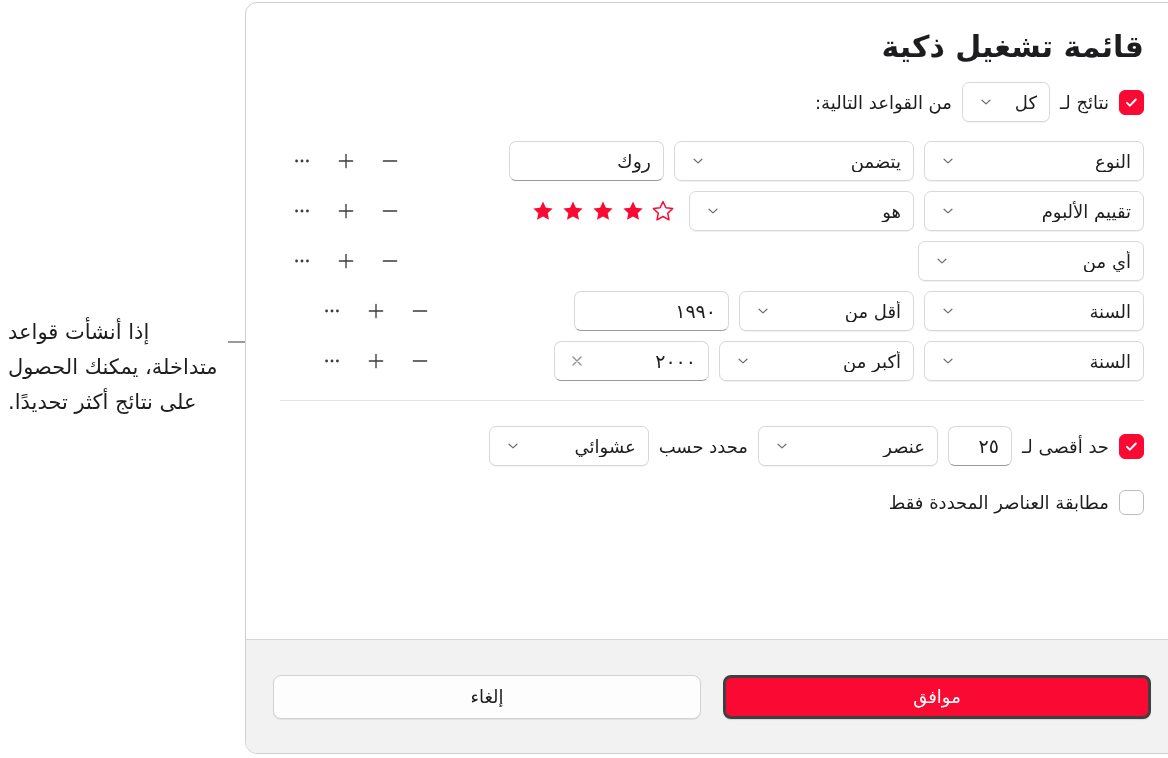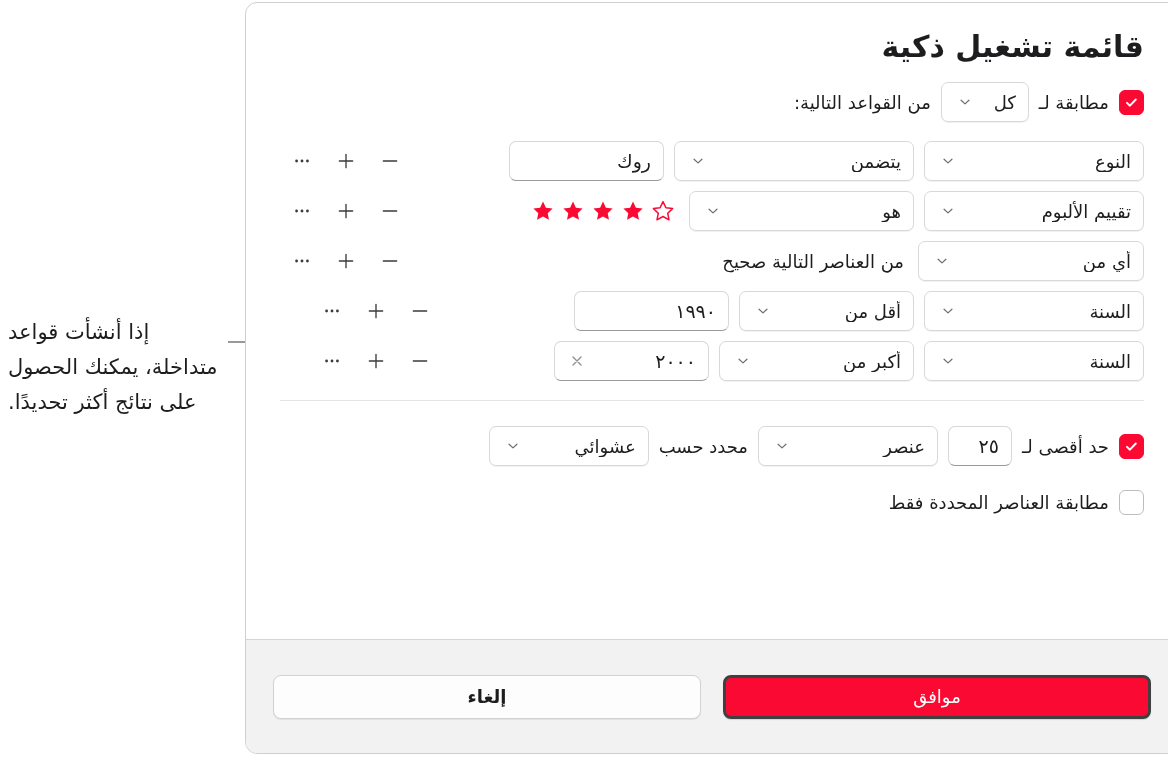"مطابقة لـ" span.label-text { text: مطابقة -> نتائج }
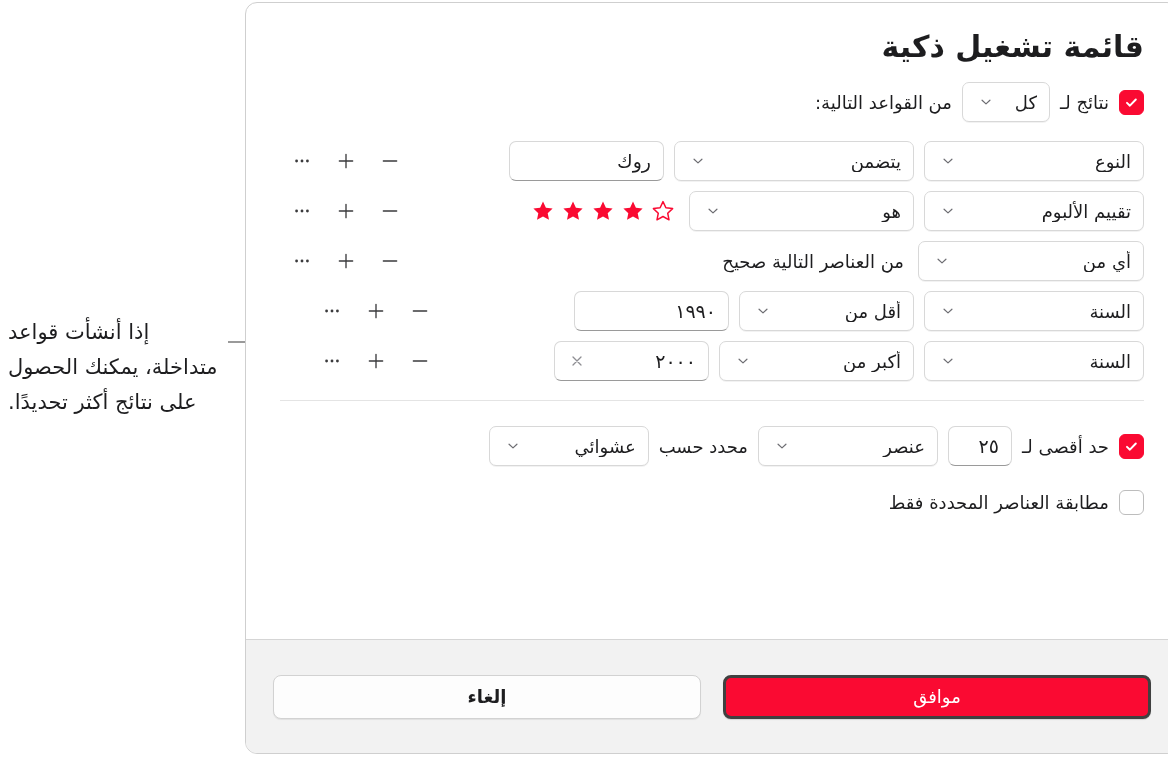"من العناصر التالية صحيح" span.inline-note { html: <span>من العناصر التالية صحيح</span> -> none }
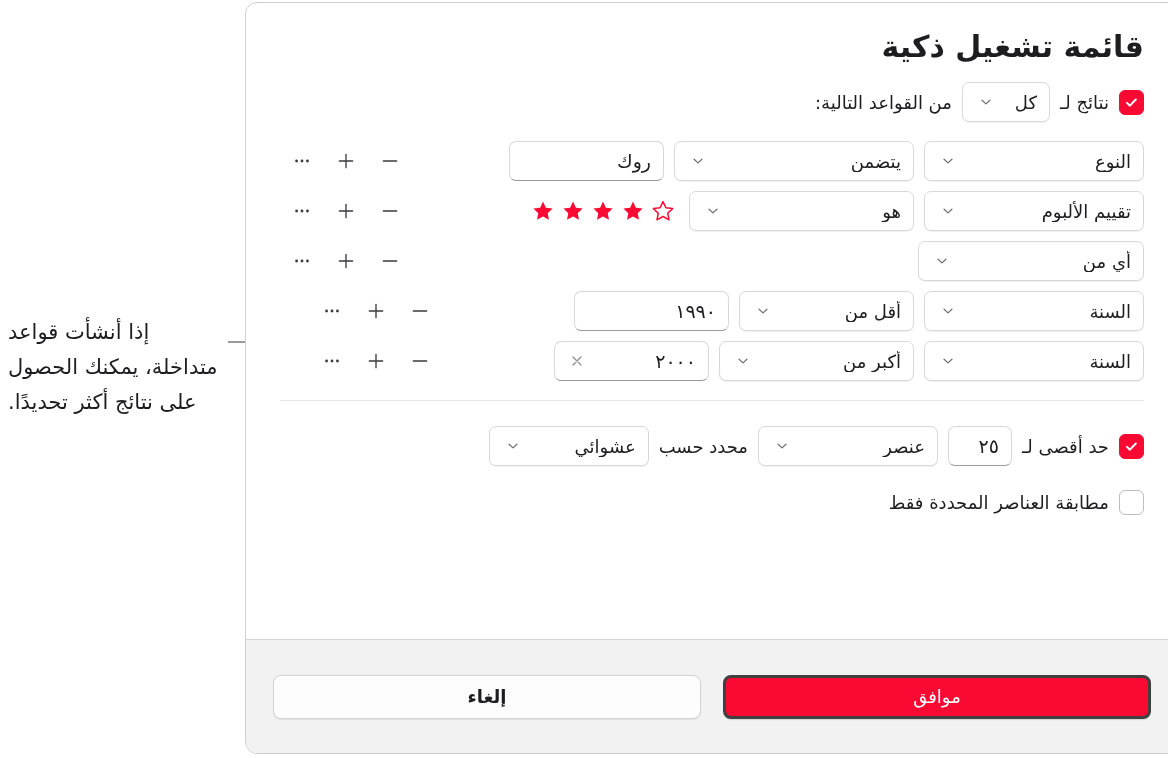"إلغاء" .btn-secondary { font-weight: bold -> none }
